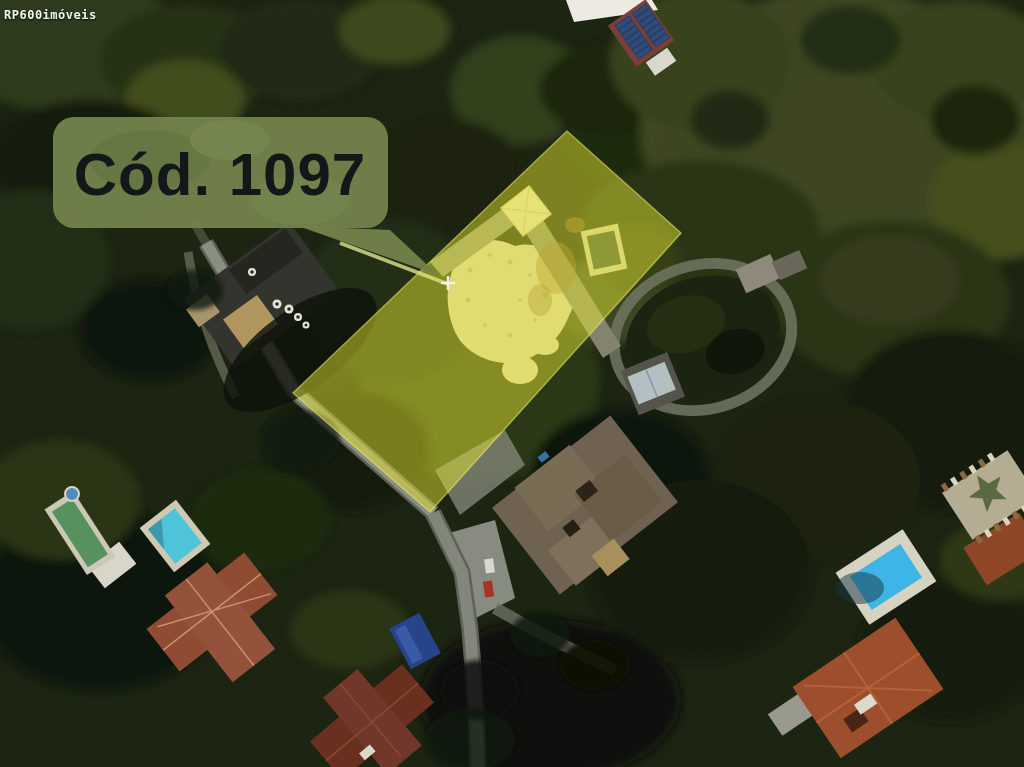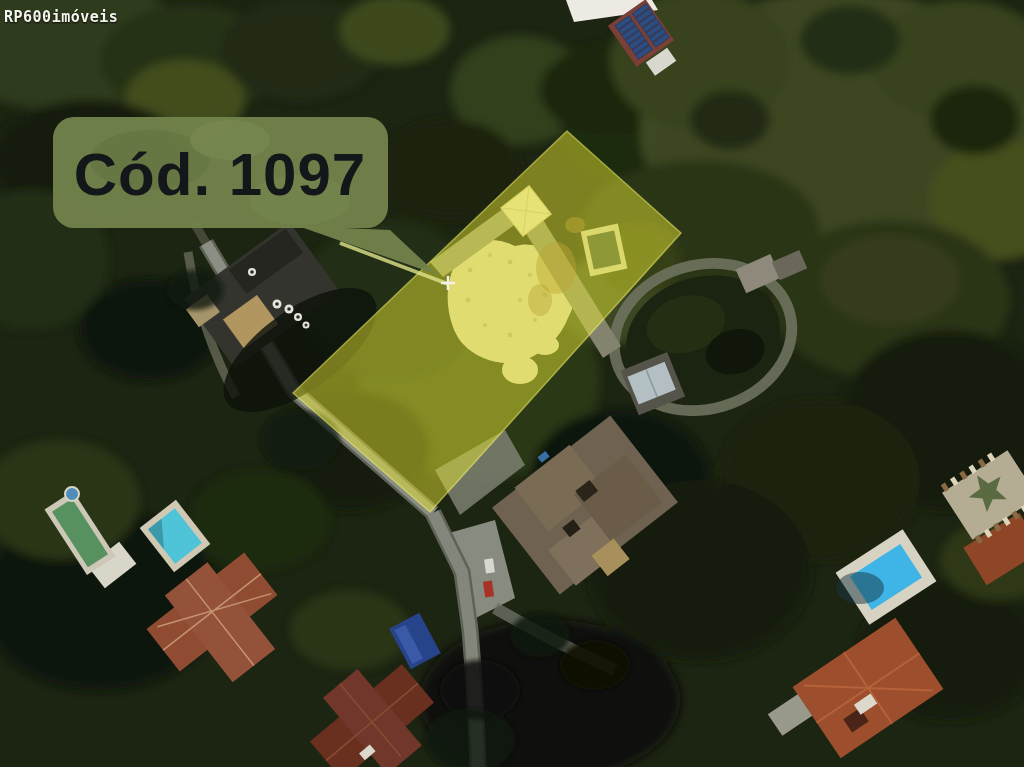"RP600imóveis" .watermark { font-size: 15px -> 12px }
